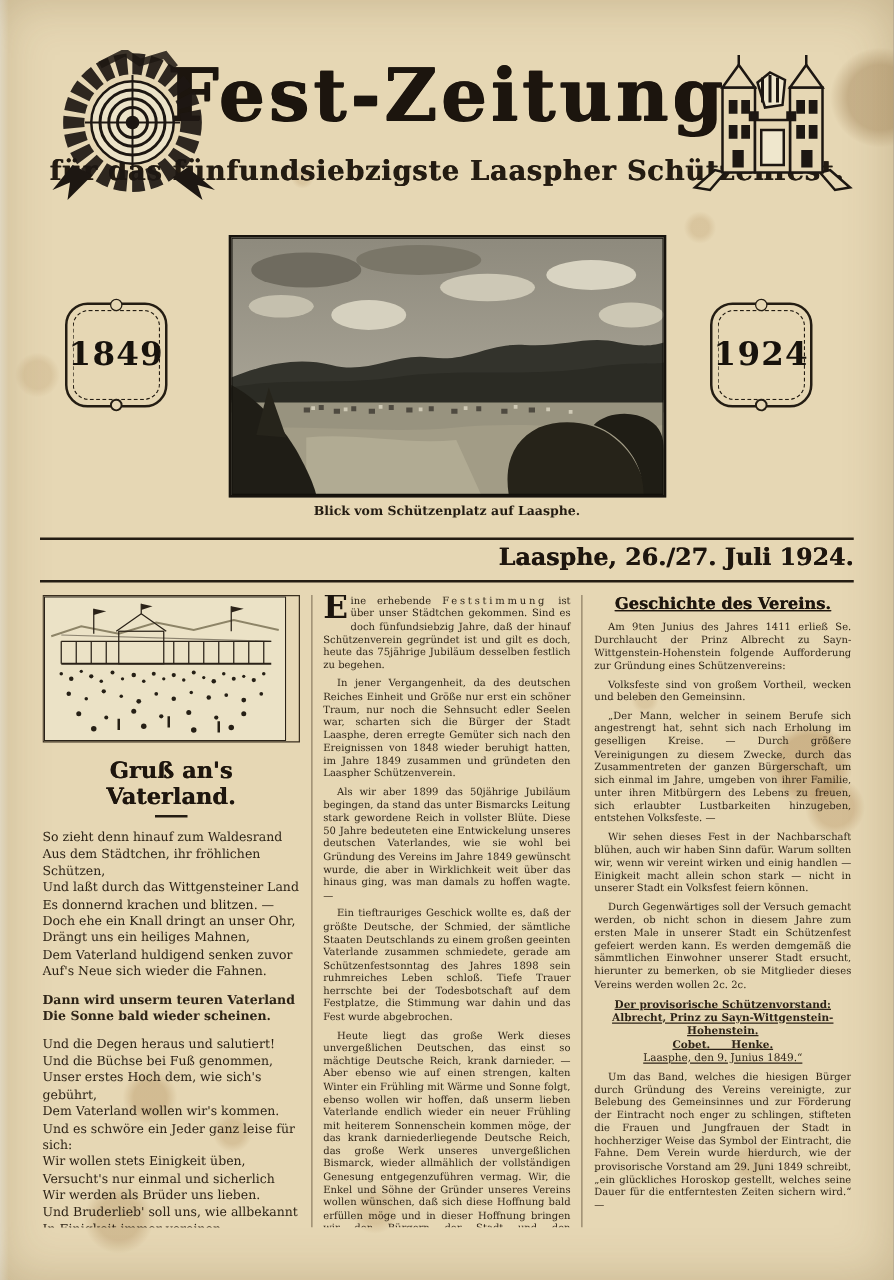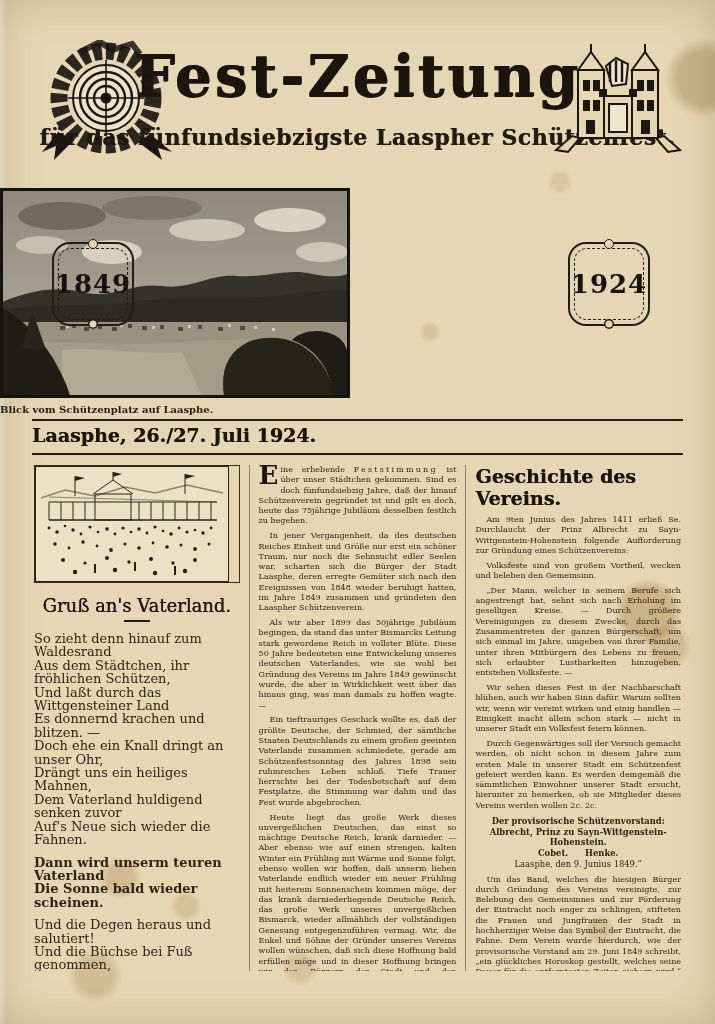"Blick vom Schützenplatz auf Laasphe." .photo-section { text-align: left -> center }
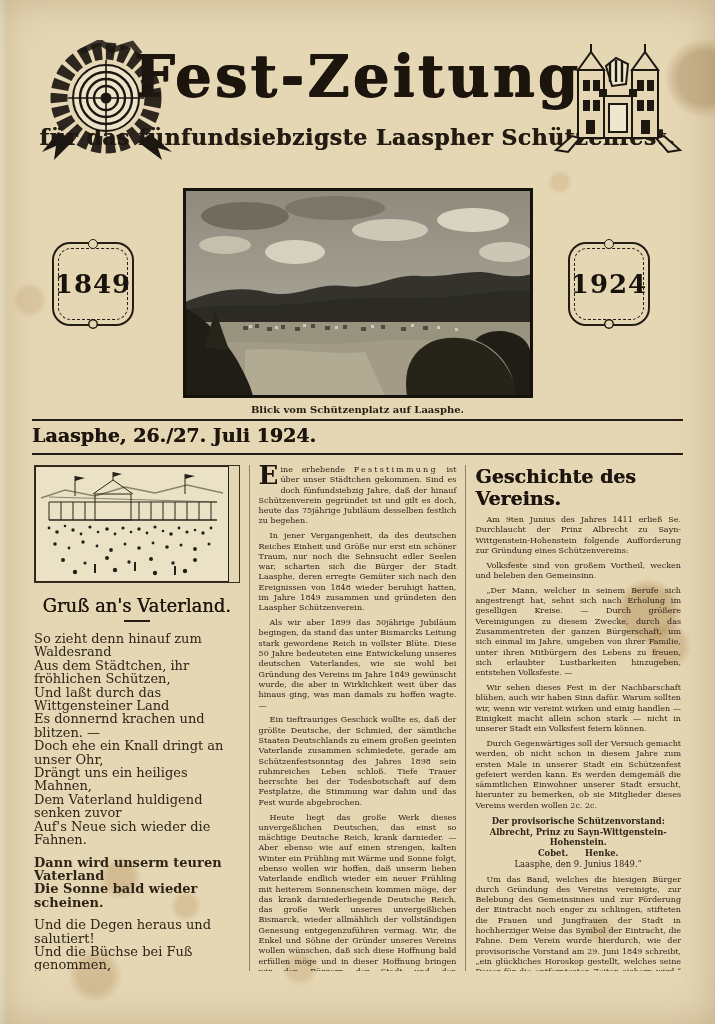"Laasphe, 26./27. Juli 1924." .dateline { margin: 4px 32px 0 -> 15px 32px 0; text-align: left -> right }
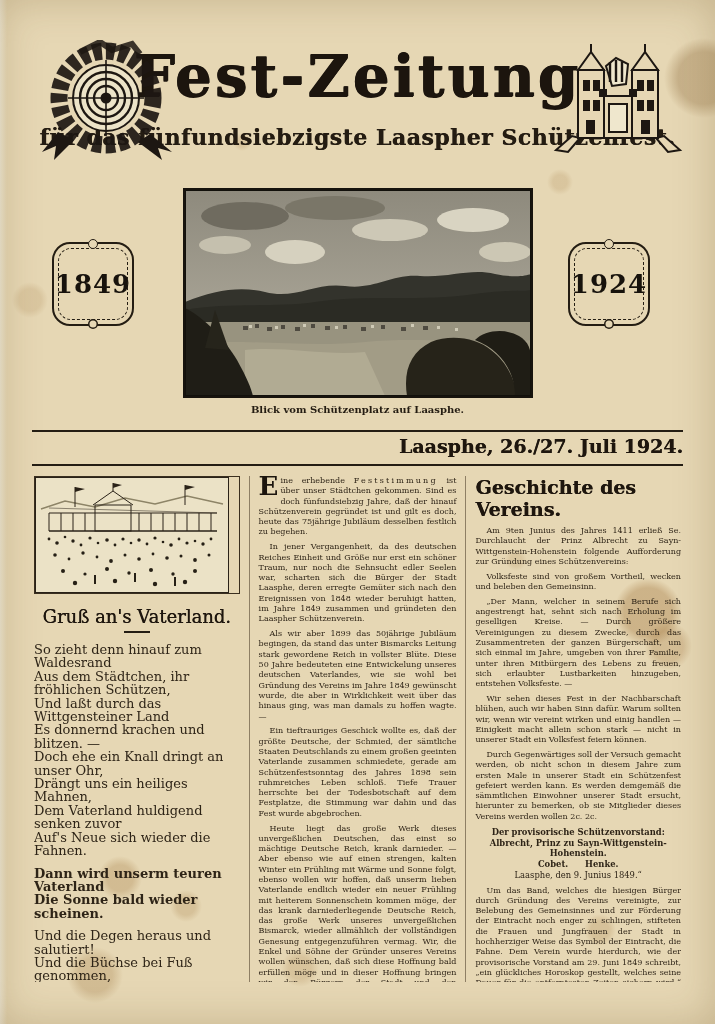"Geschichte des Vereins." .article-heading { font-size: 19px -> 13px; text-align: left -> center; text-decoration: none -> underline }
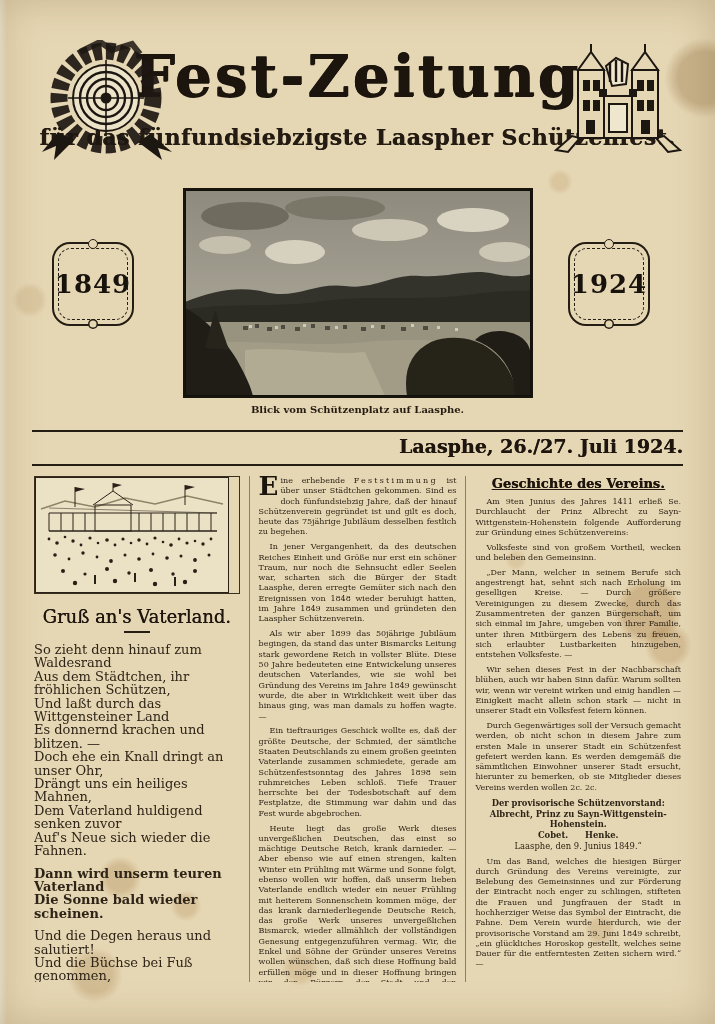"Gruß an's Vaterland." .poem-title { font-weight: normal -> bold }
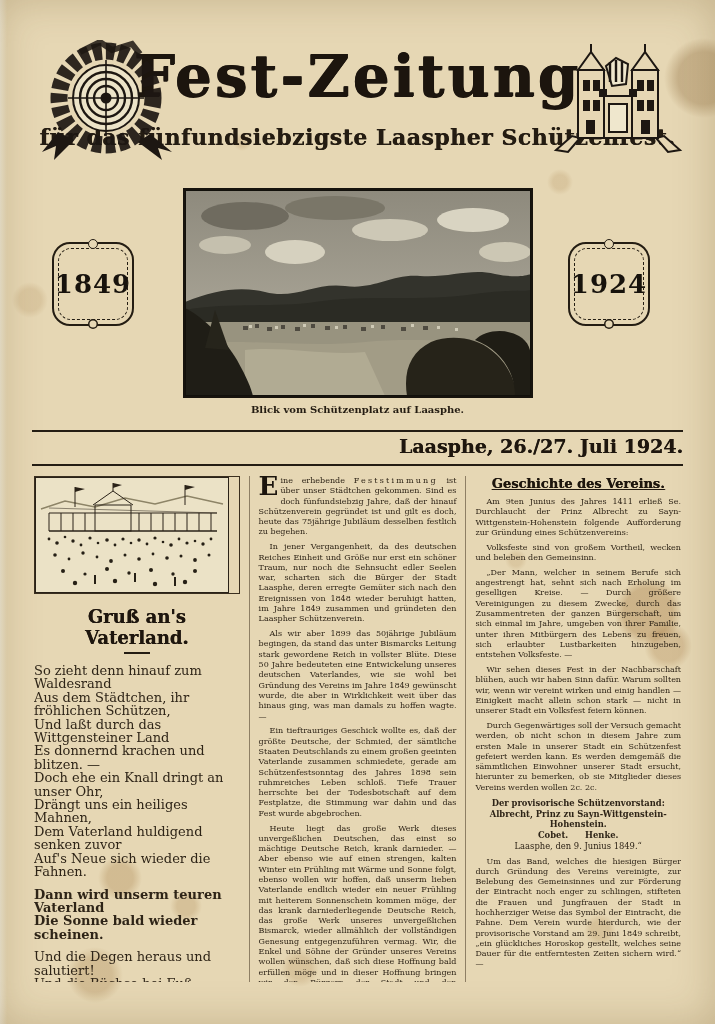"So zieht denn hinauf zum" .stanza { font-size: 13px -> 10px }
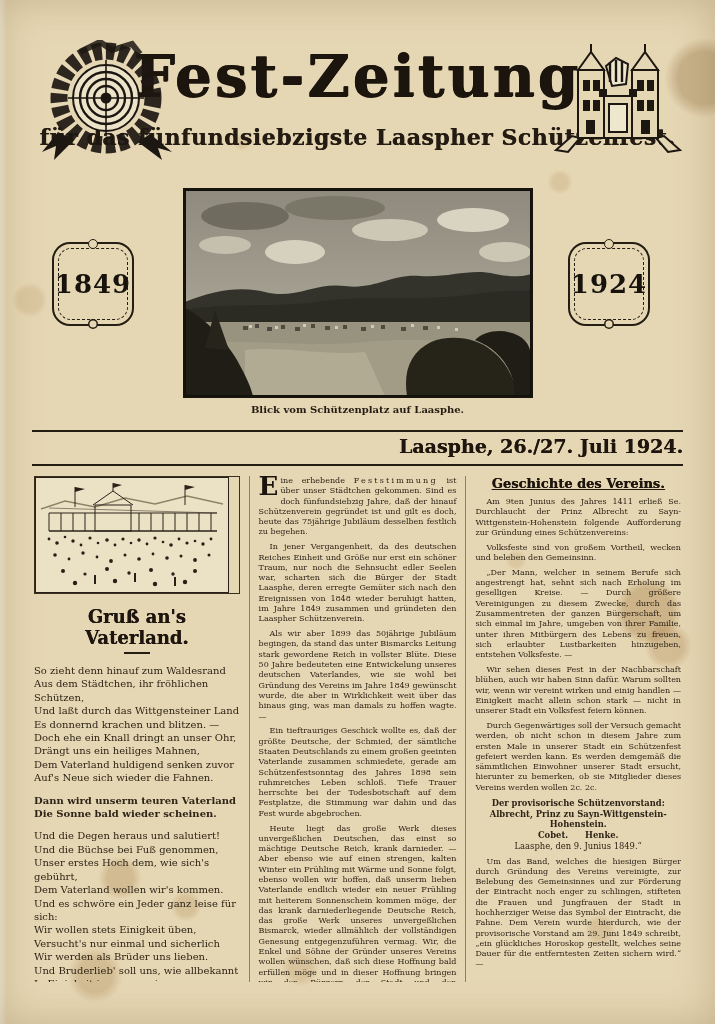"Der provisorische Schützenvorstand:" .sig { text-decoration: none -> underline }
